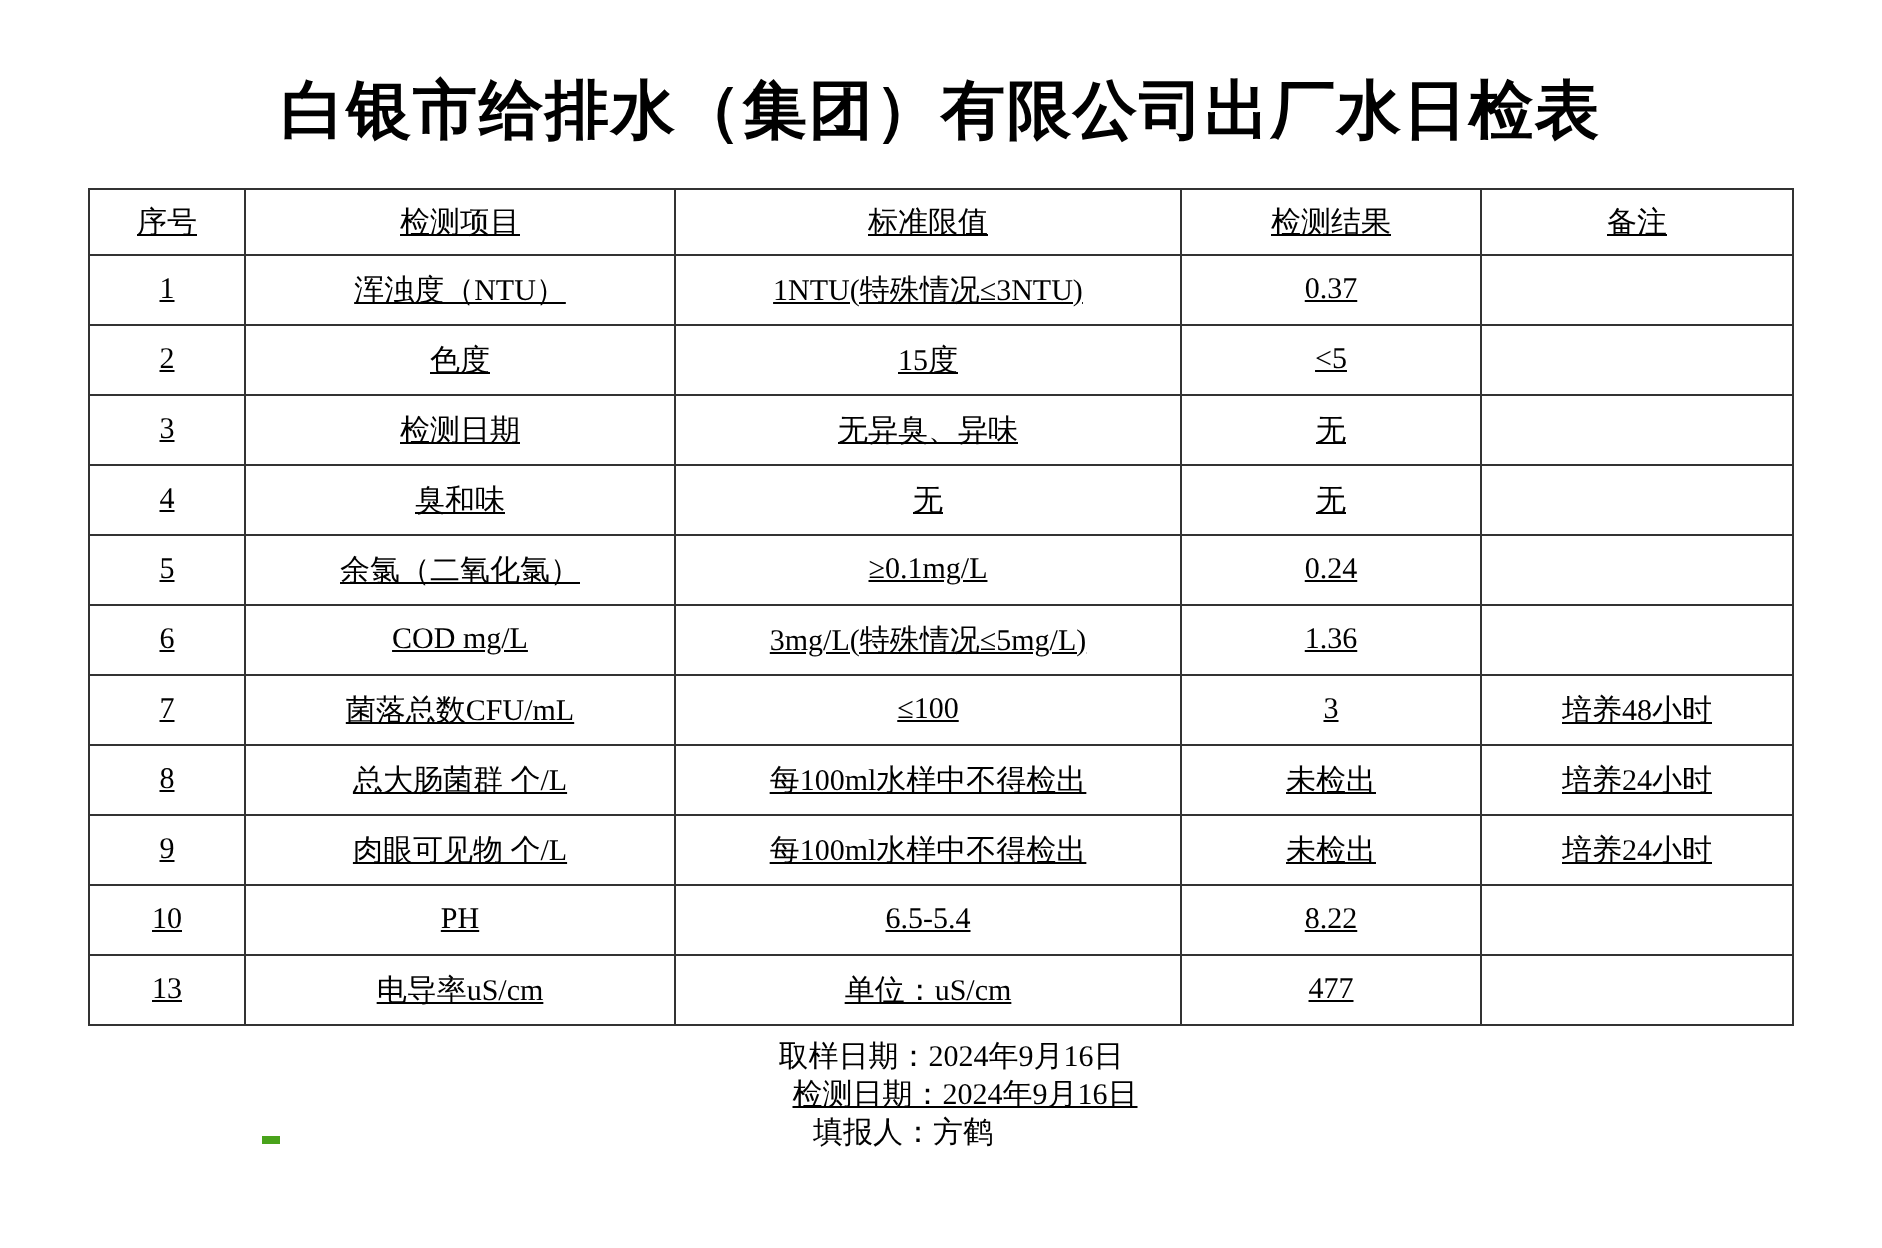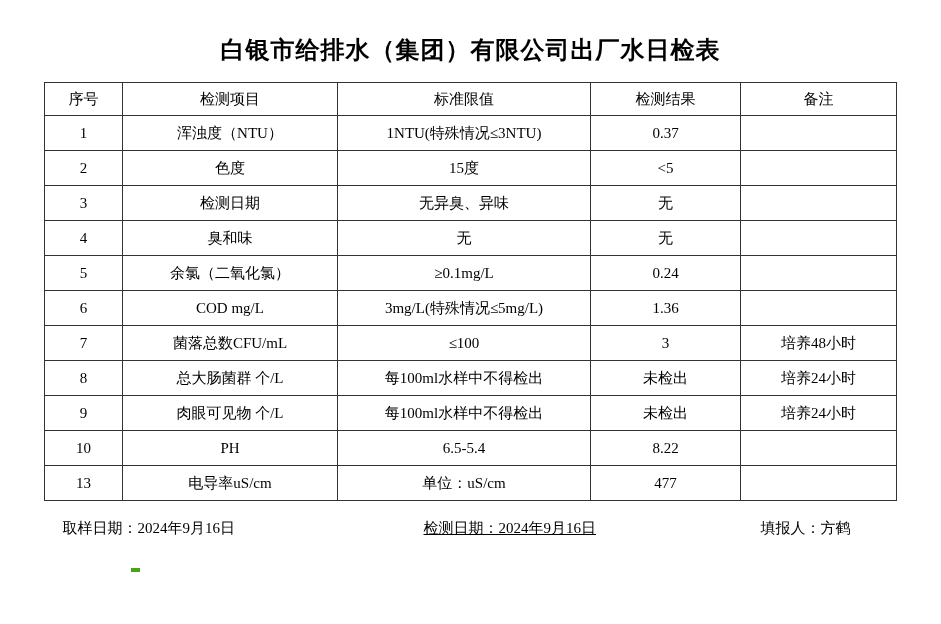"白银市给排水（集团）有限公司出厂水日检表" .title { font-size: 24px -> 32px }
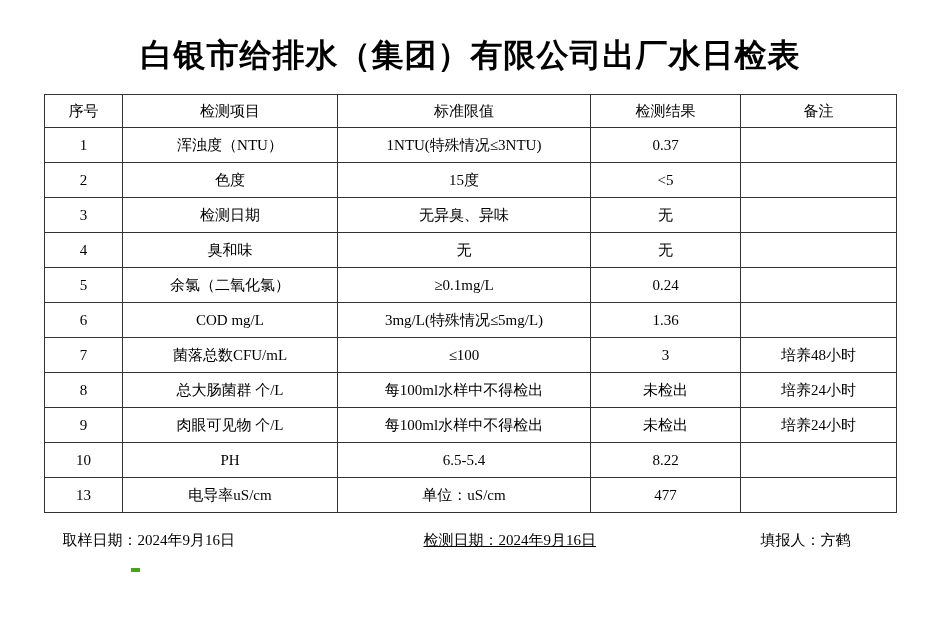"序号" table.report { text-decoration: none -> underline }
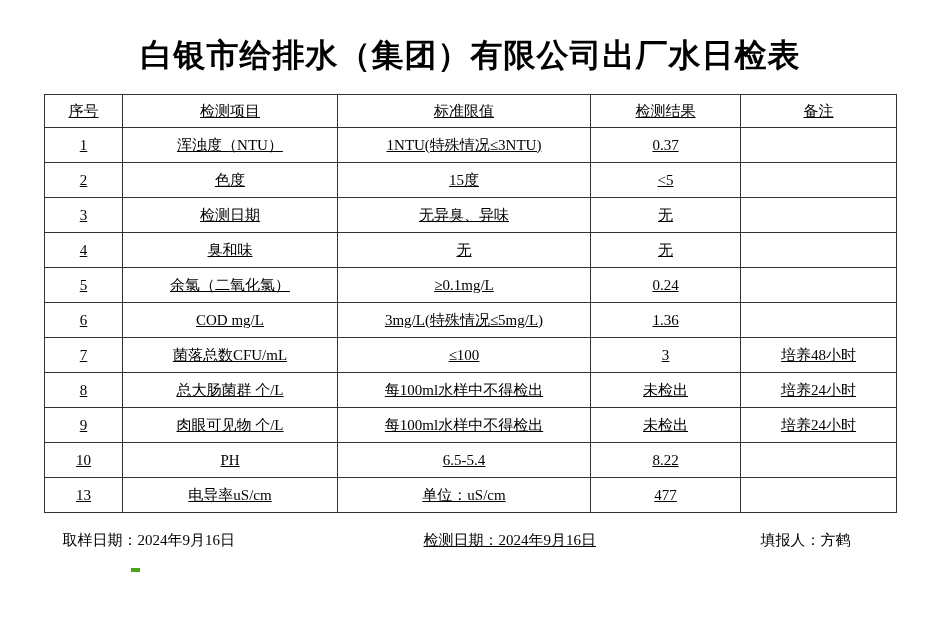"取样日期：2024年9月16日" .footer { flex-direction: none -> column; margin: 18px auto 0 auto -> 6px auto 0 auto }
